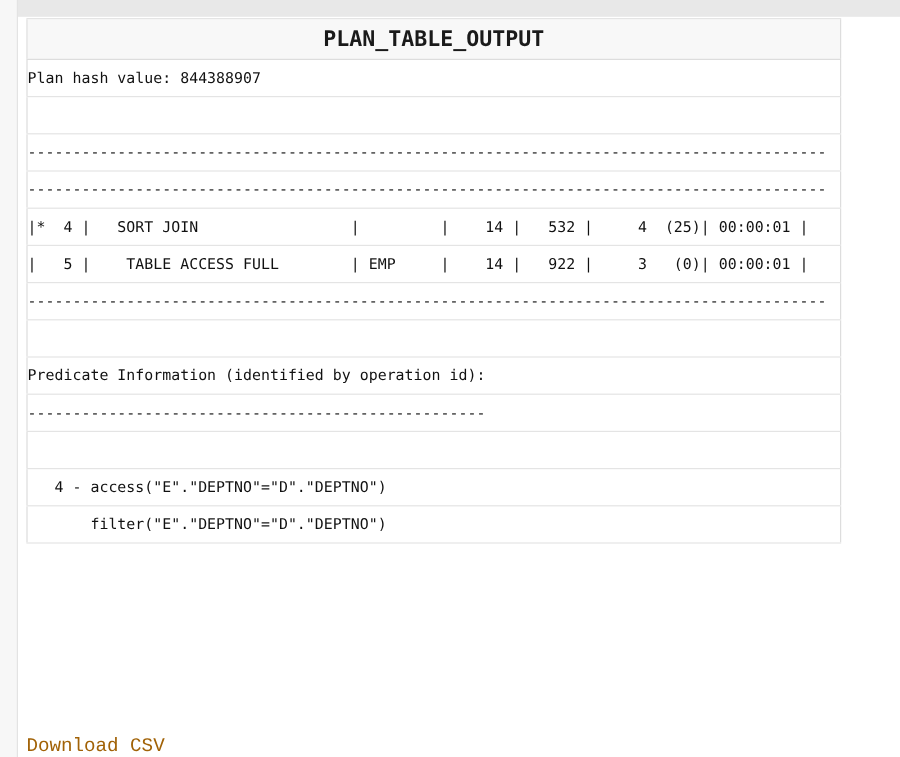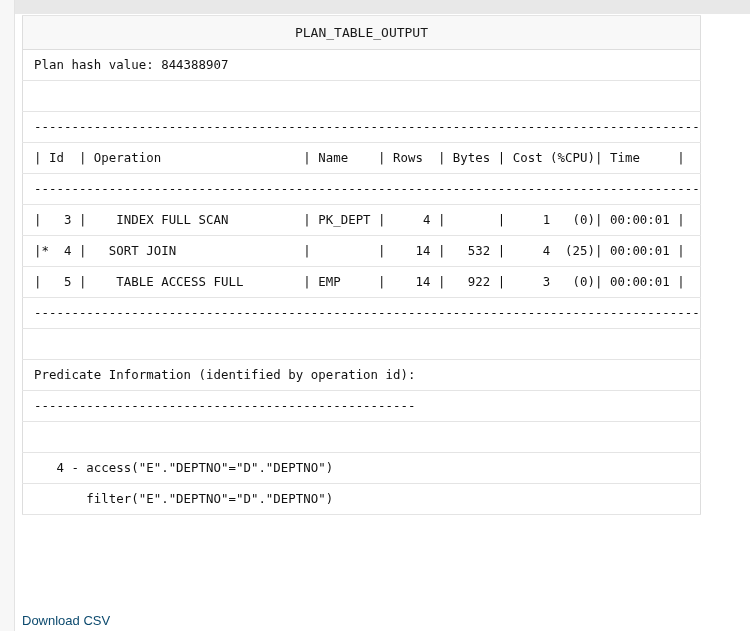"PLAN_TABLE_OUTPUT" table.plan-table th.col-head { font-size: 13px -> 18px; font-weight: normal -> bold }
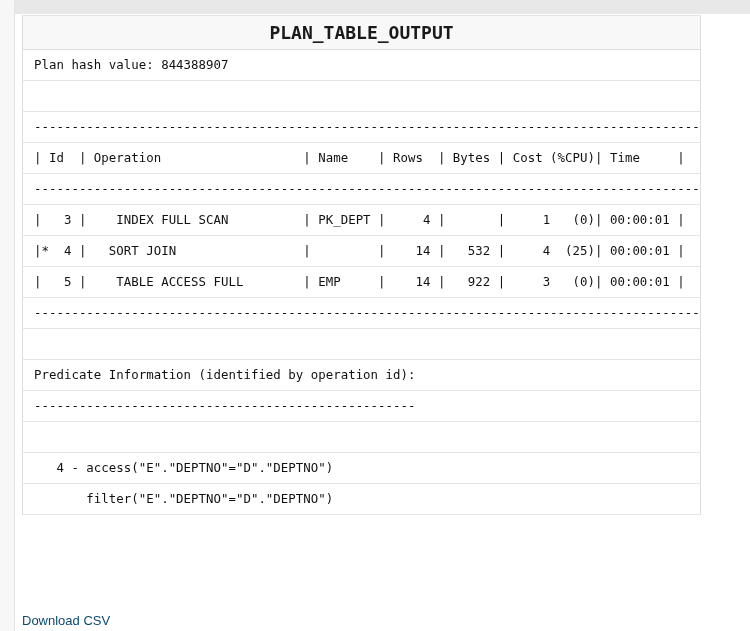"Plan hash value: 844388907" table.plan-table td.cell { padding-left: 11px -> none }
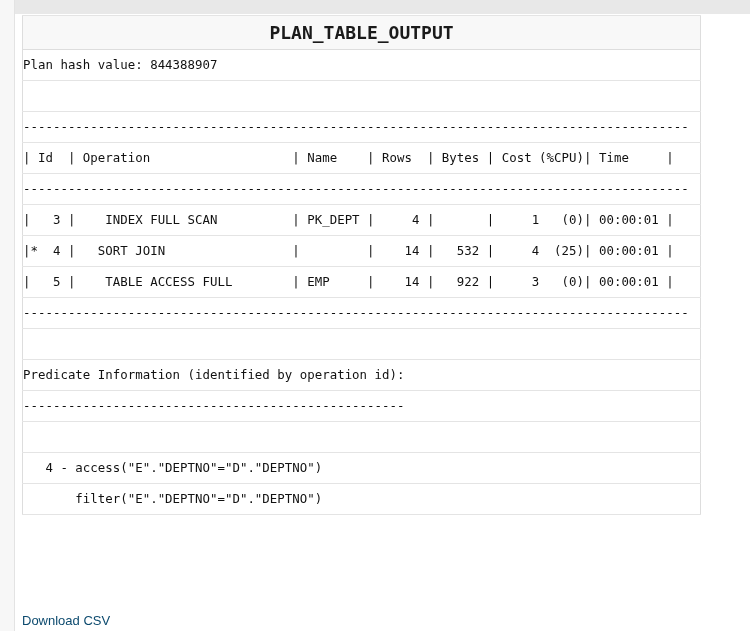"| Id | Operation |" tr { html: <tr> <td>| Id | Operation | Name | Rows | Bytes | Cost (%CPU)| Time |</td> </tr> -> none }
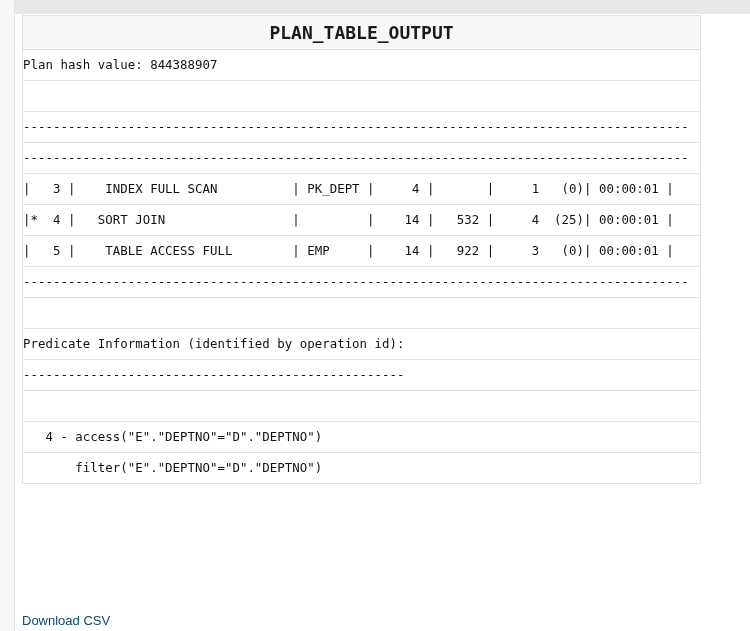"| 3 | INDEX FULL" tr { html: <tr> <td>| 3 | INDEX FULL SCAN | PK_DEPT | 4 | | 1 (0)| 00:00:01 |</td> </tr> -> none }
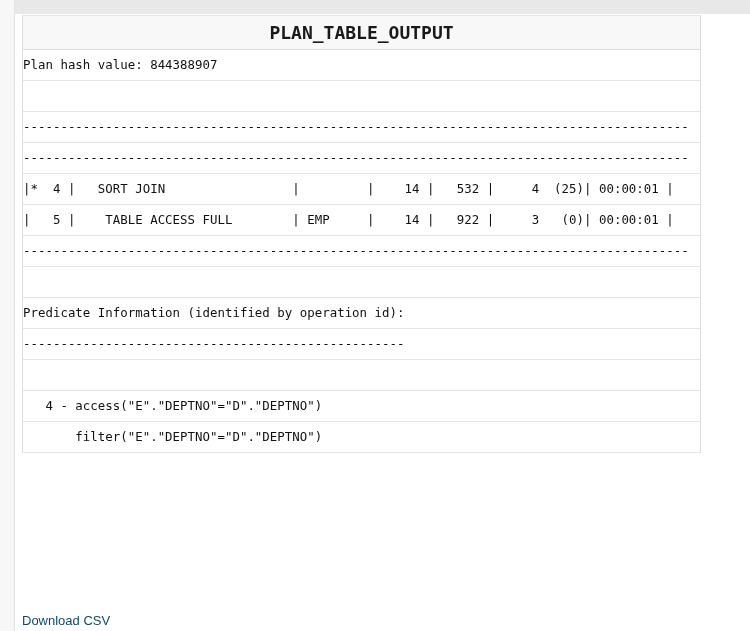"Download CSV" .dl-link { color: #0c4a6e -> #a16207; font-family: Liberation Sans, sans-serif -> Liberation Mono, monospace; font-size: 13px -> 16px }
